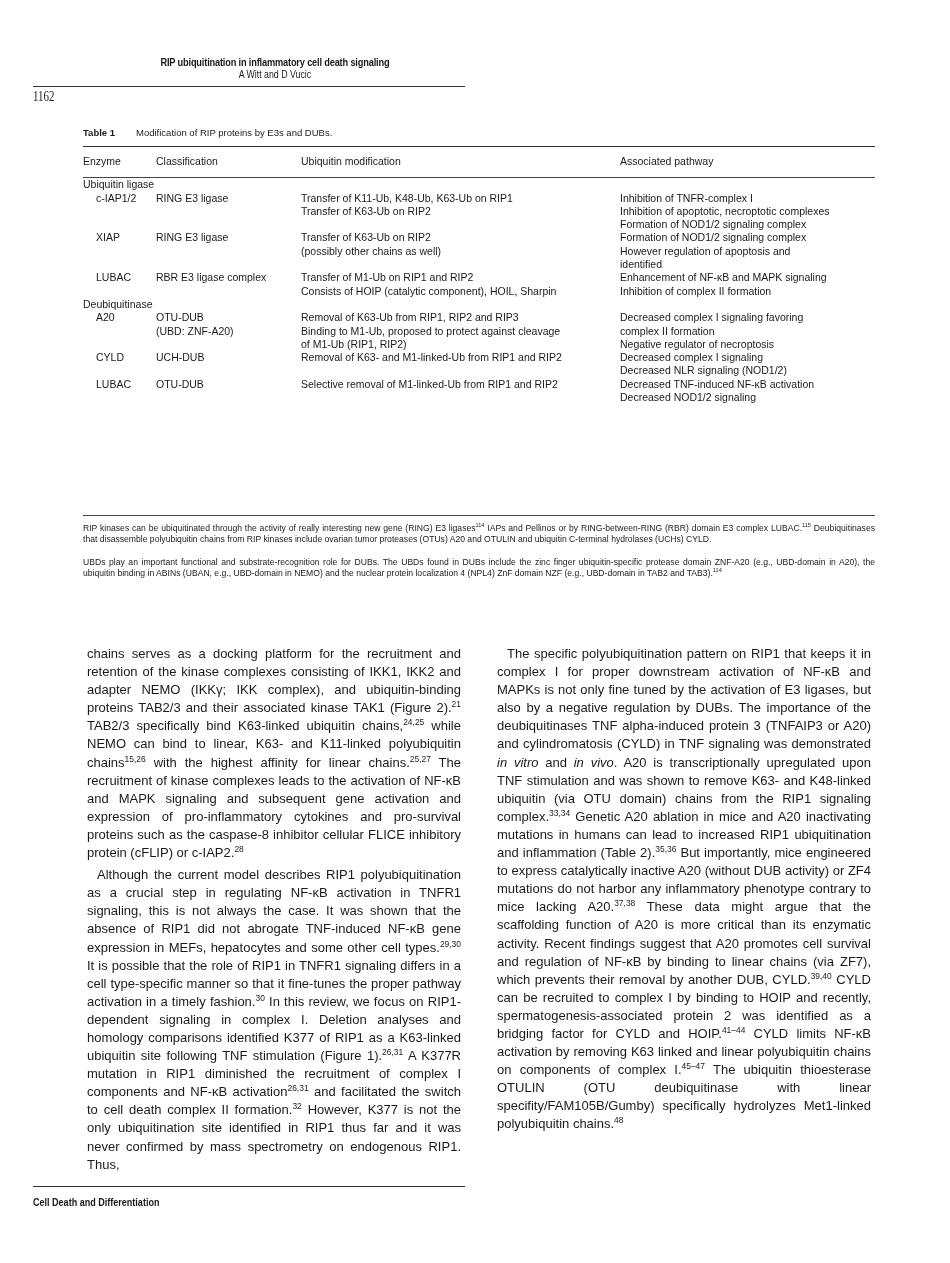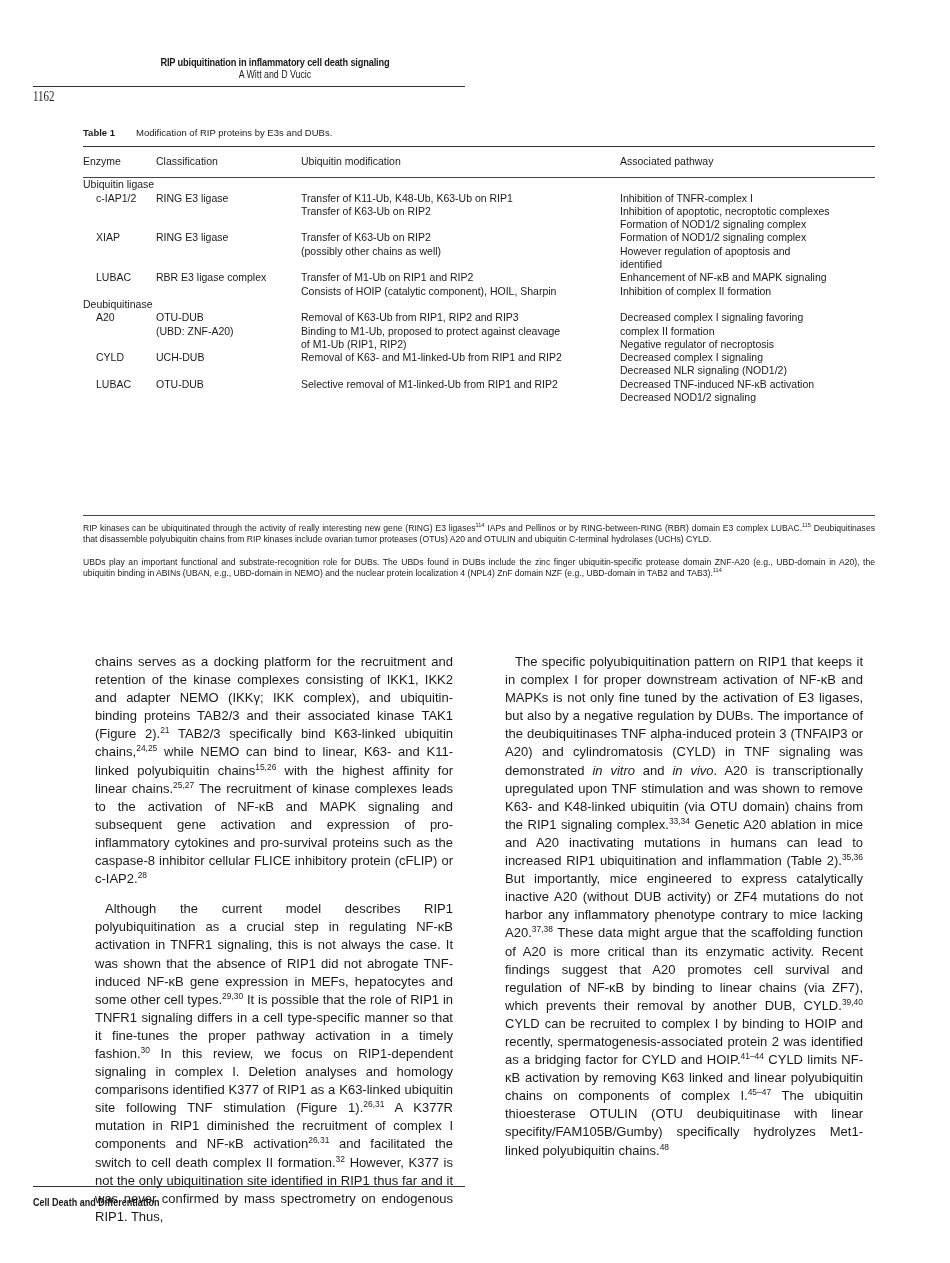"chains serves as a docking" .col p { margin: 12px -> 4px }
